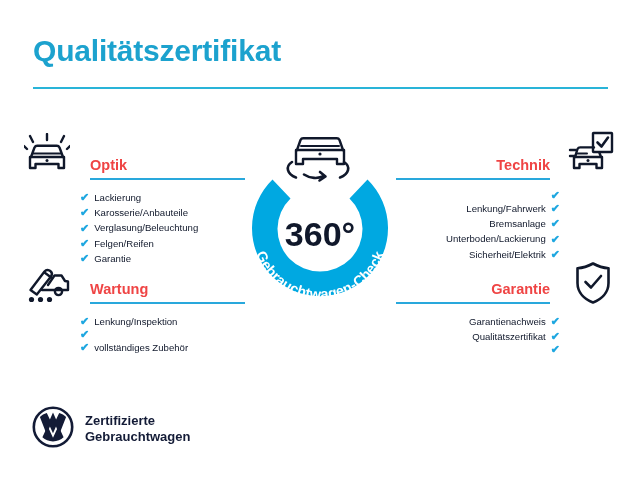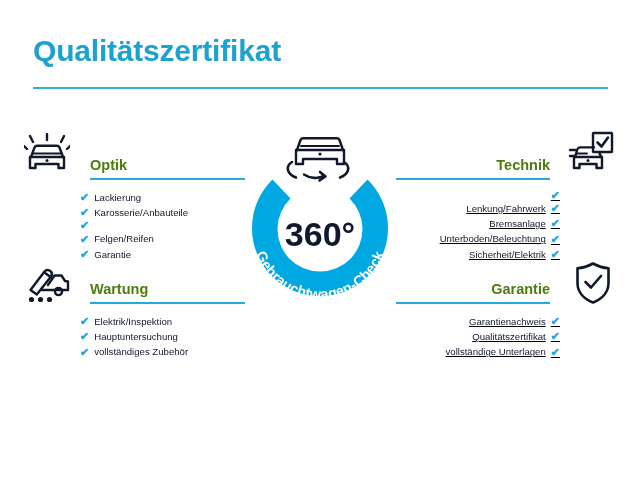"Optik" .quad-title { color: #4d7c0f -> #ef4444 }
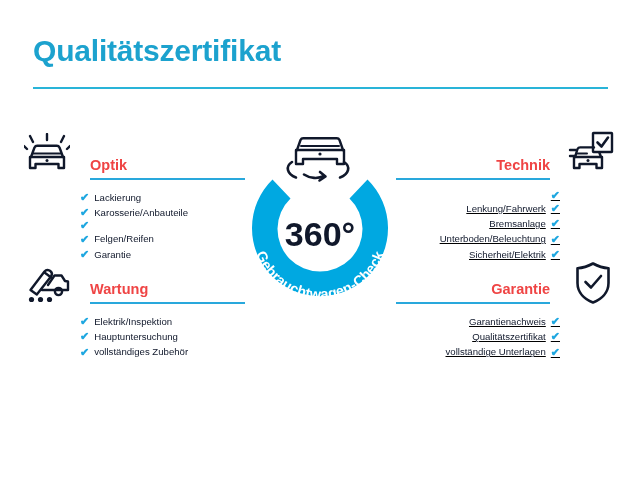"Technik" .quad-right { text-decoration: underline -> none }
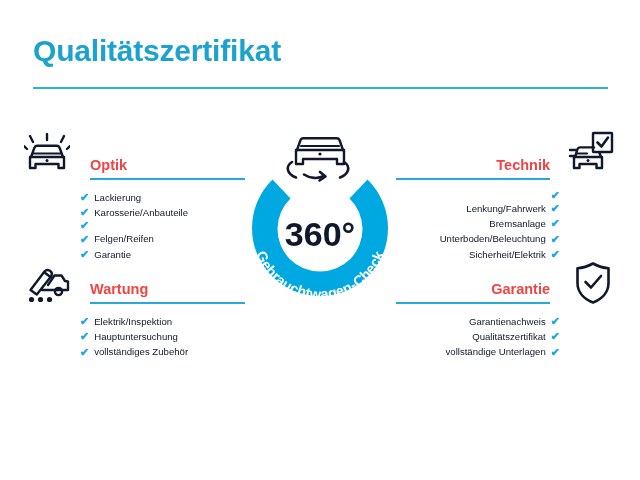"Verglasung/Beleuchtung" span { html: none -> <span>Verglasung/Beleuchtung</span> }
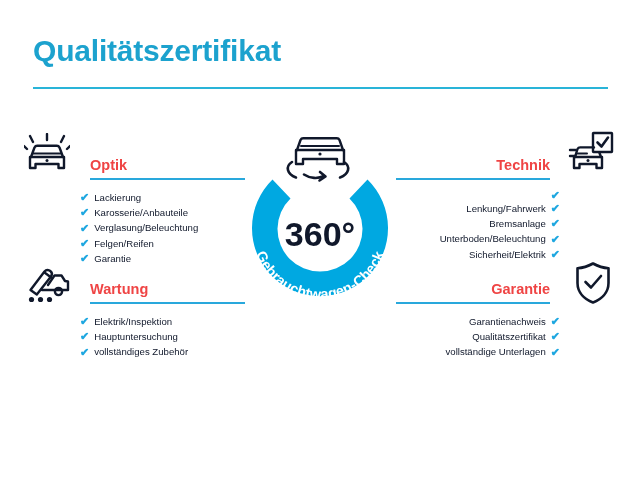"Unterboden/Beleuchtung" span { text: Unterboden/Beleuchtung -> Unterboden/Lackierung }
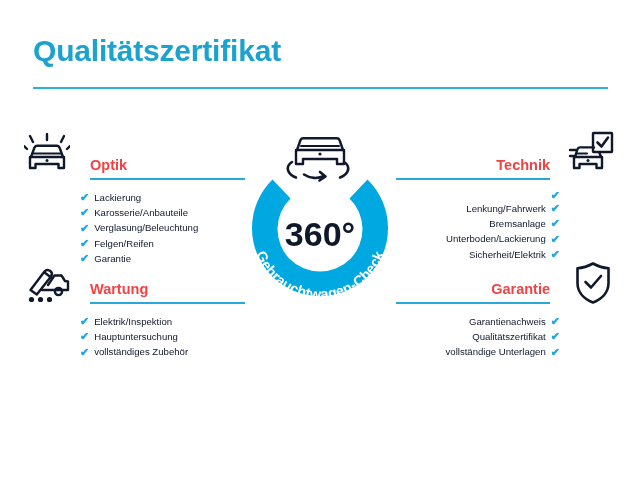"Elektrik/Inspektion" span { text: Elektrik/Inspektion -> Lenkung/Inspektion }
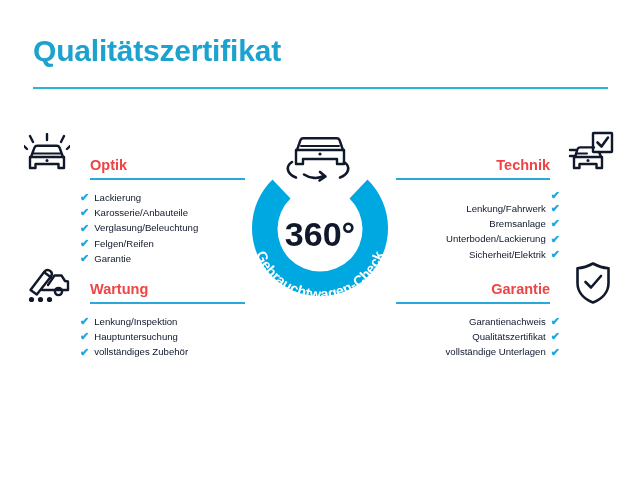"Hauptuntersuchung" span { html: <span>Hauptuntersuchung</span> -> none }
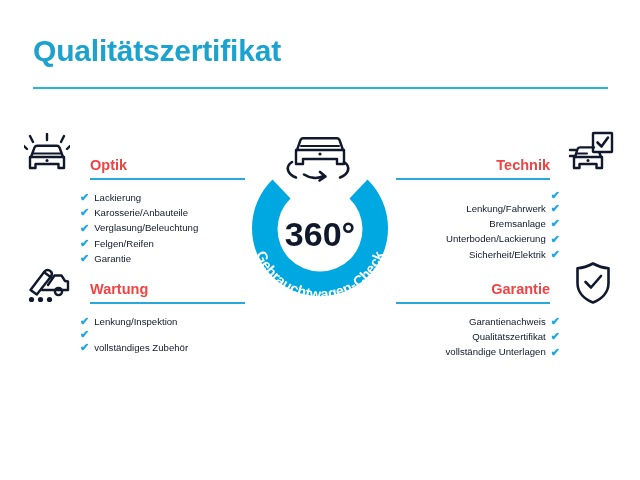"vollständige Unterlagen" span { html: <span>vollständige Unterlagen</span> -> none }
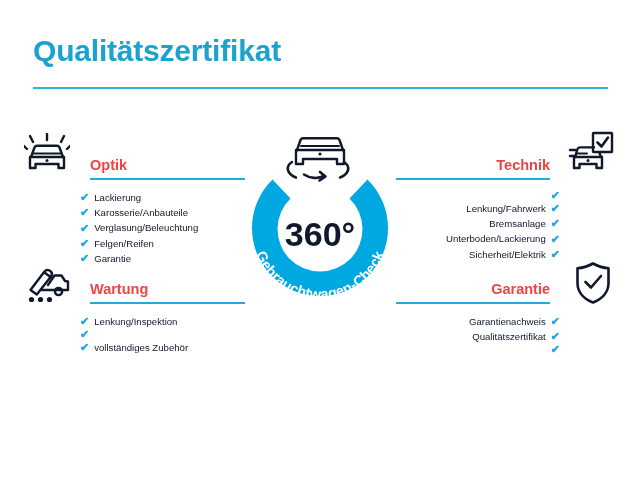"Zertifizierte" div { html: none -> <div> <span> <svg> <circle></circle> <path></path> <path></path> </svg> </span> <span><span>Zertifizierte</span><br><span>Gebrauchtwagen</span></span> </div> }
